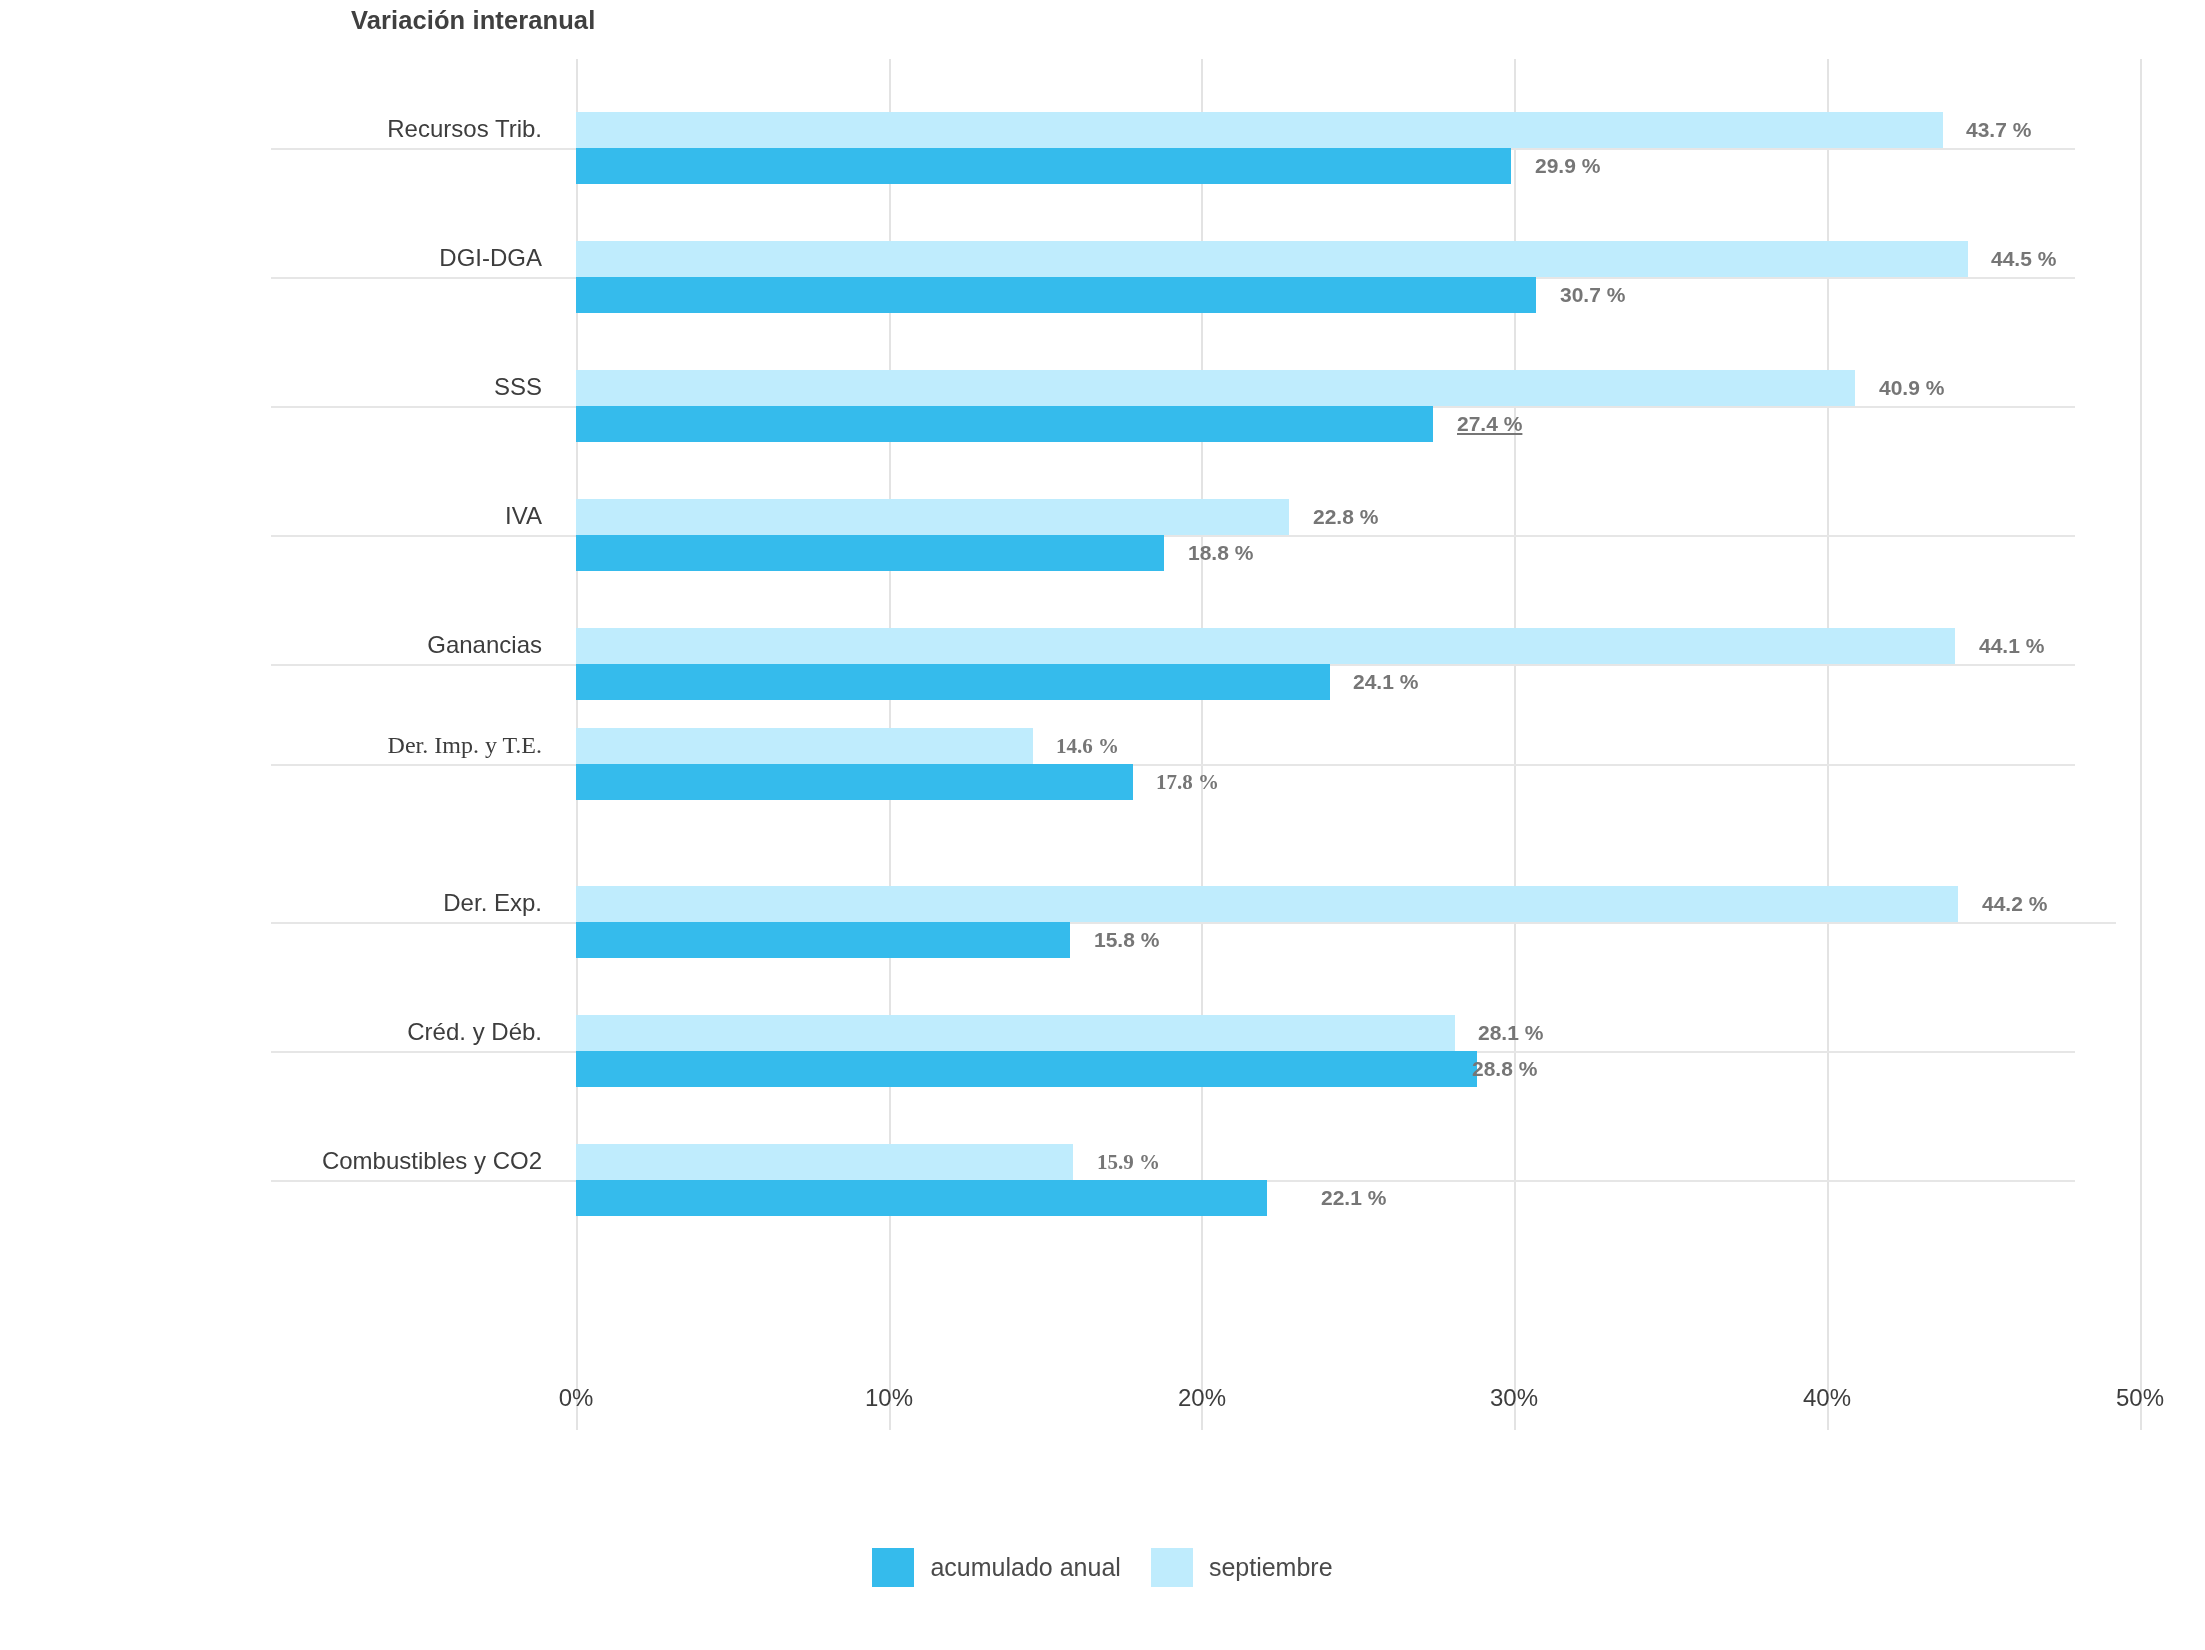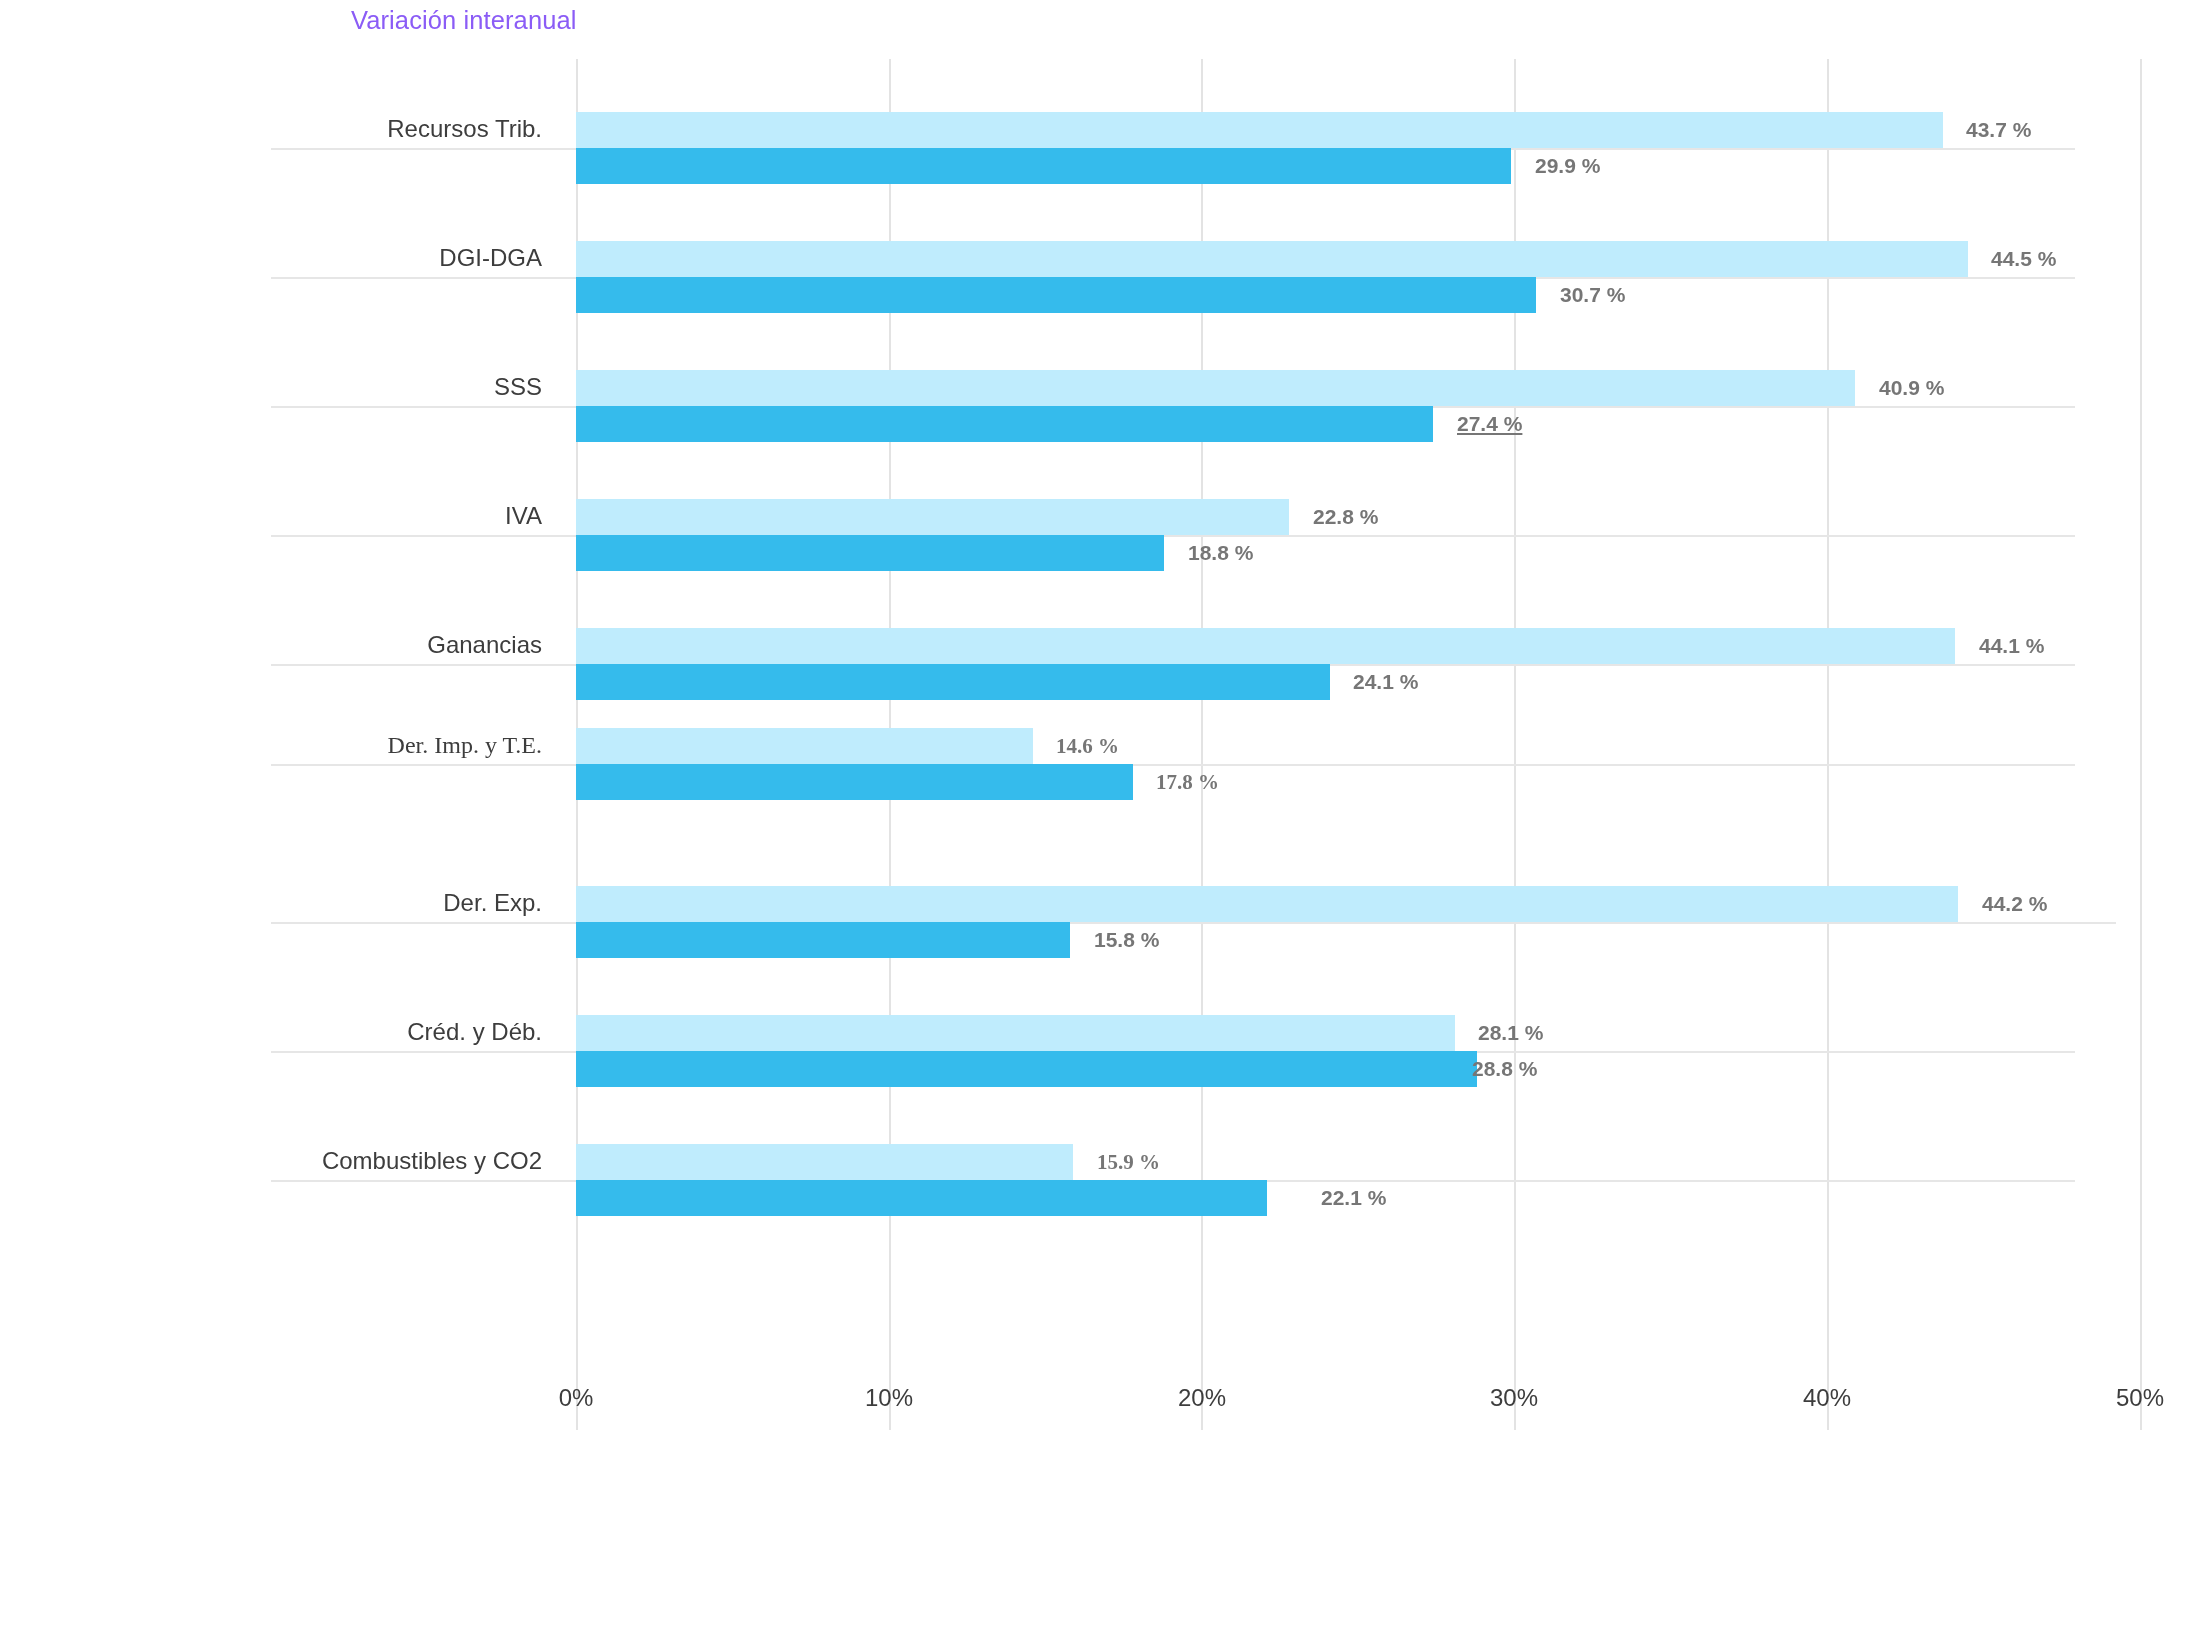"Variación interanual" .chart-title { color: #8b5cf6 -> #404040; font-weight: normal -> bold }
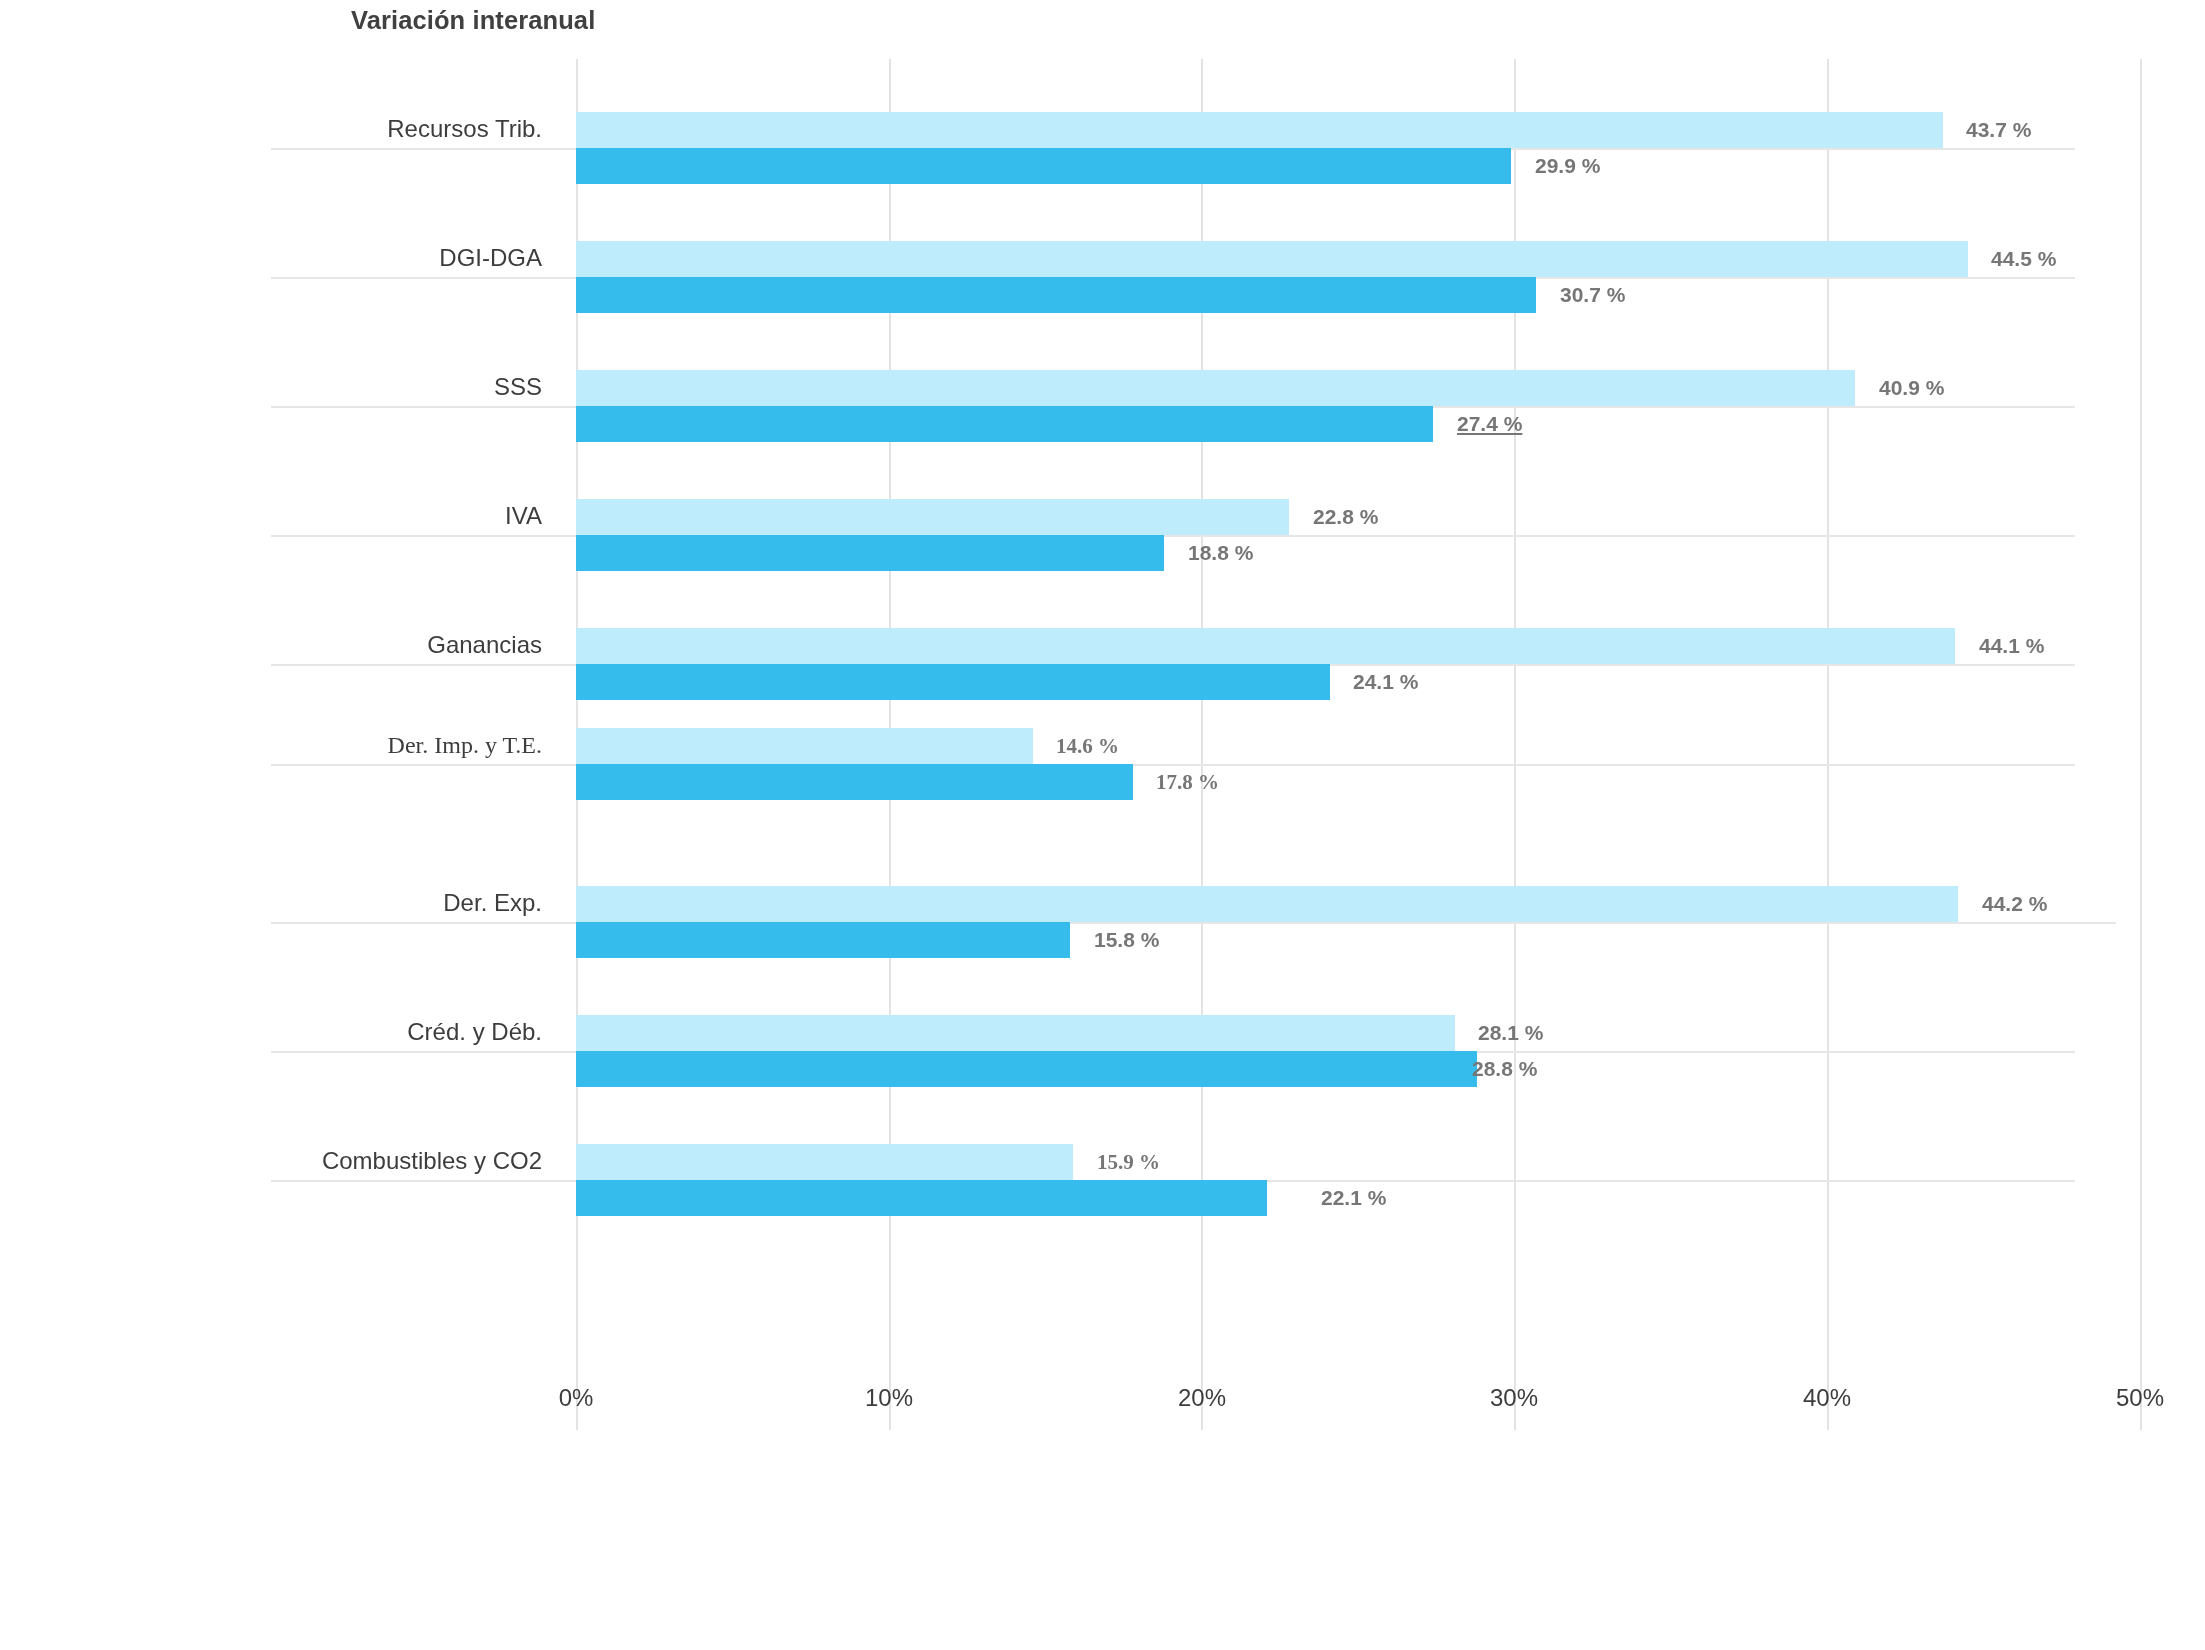"acumulado anual" div.legend { html: none -> <div> <div> <span></span> <span>acumulado anual</span> </div> <div> <span></span> <span>septiembre</span> </div> </div> }
